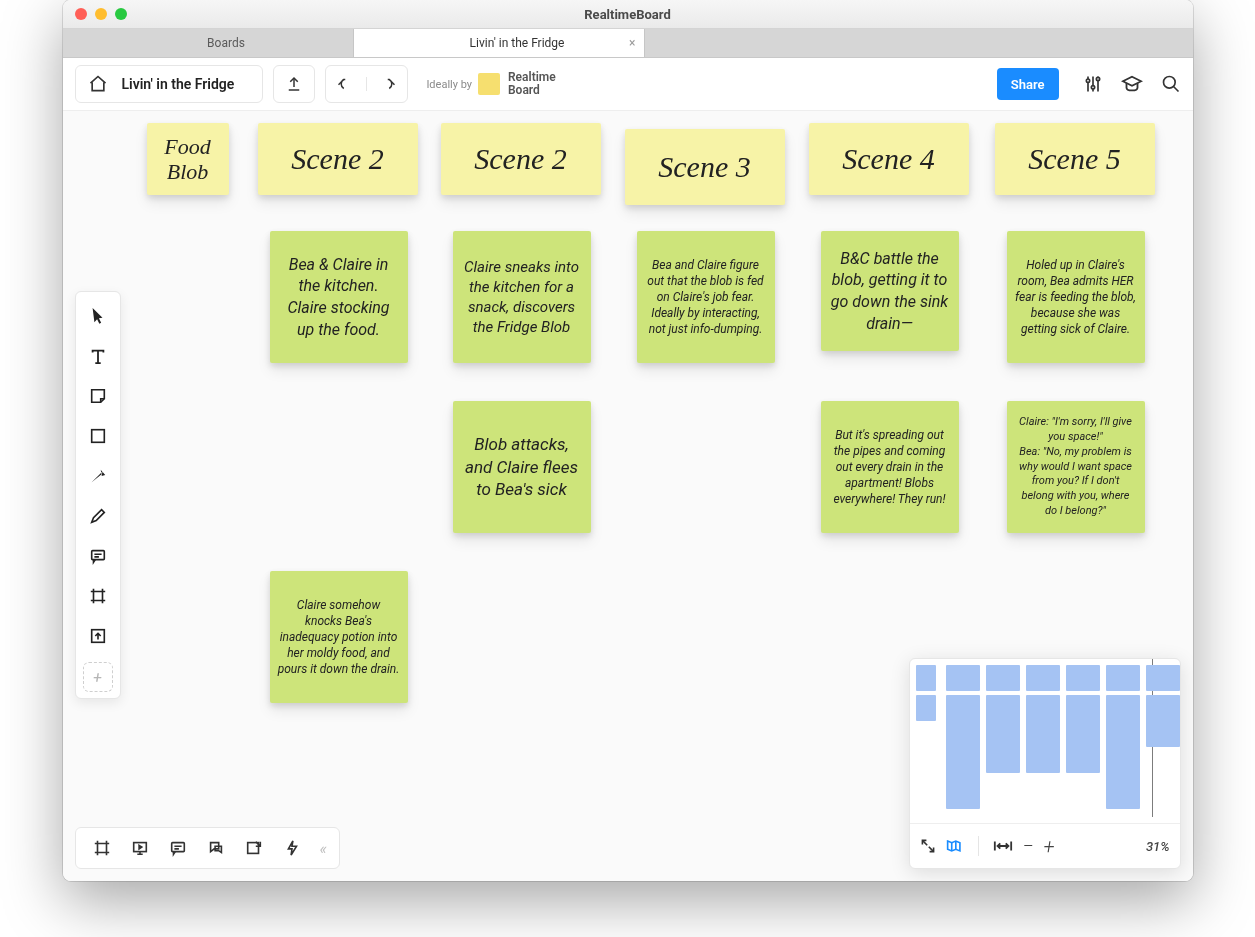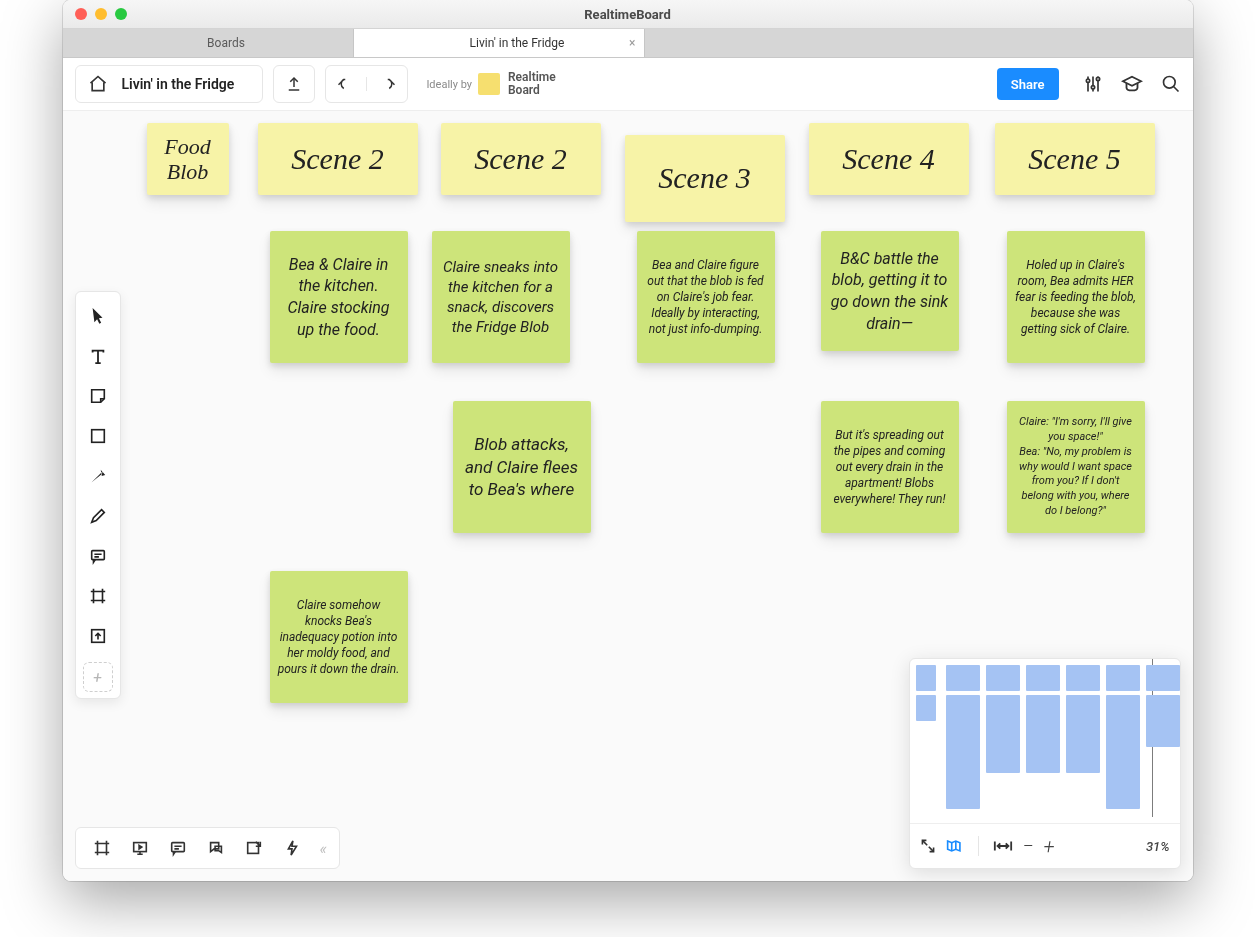"Scene 3" div.note { height: 87px -> 76px; top: 24px -> 18px }
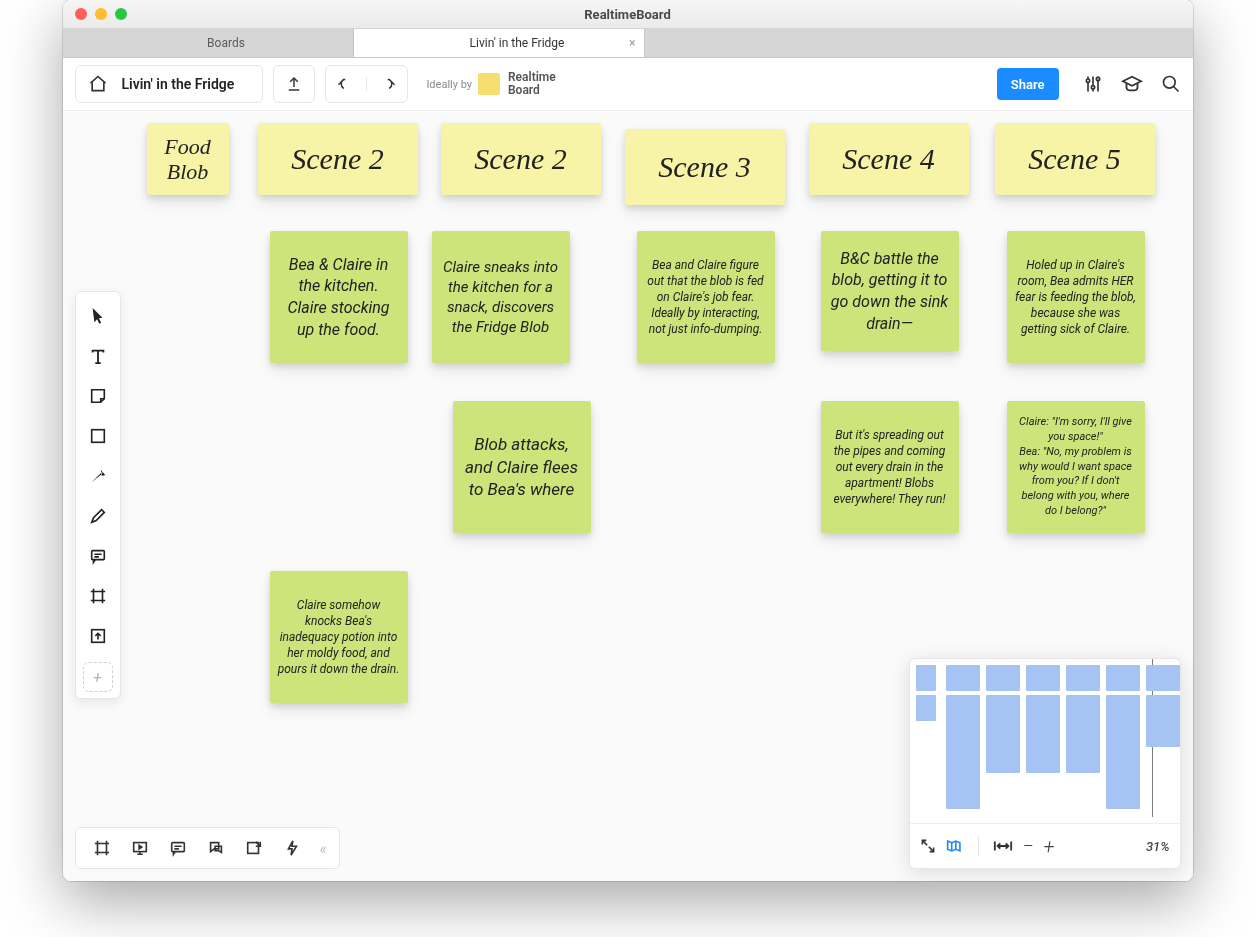"Claire sneaks into the kitchen" div.note { left: 369px -> 390px }
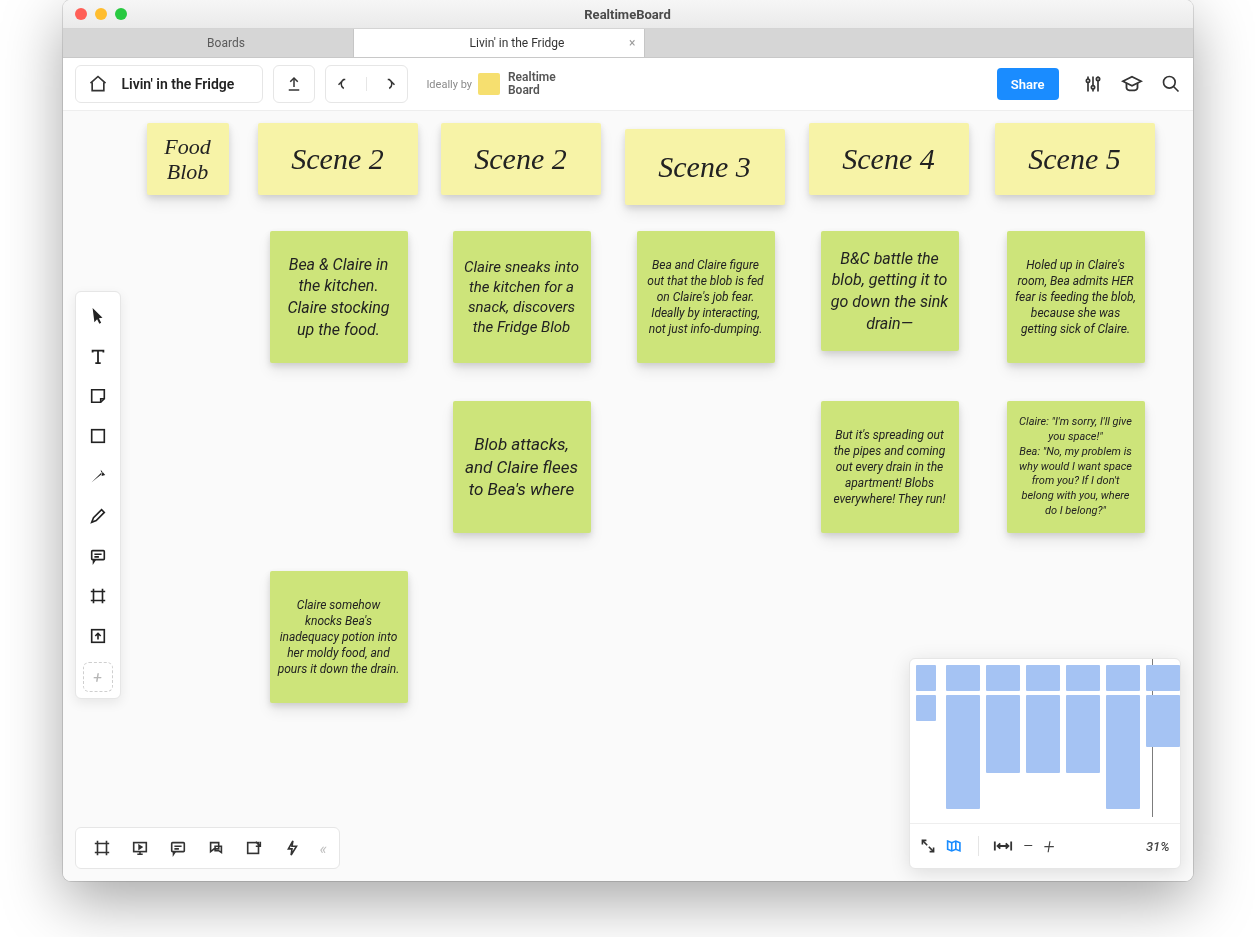"Blob attacks, and Claire flees" div.note { text: where -> sick }
